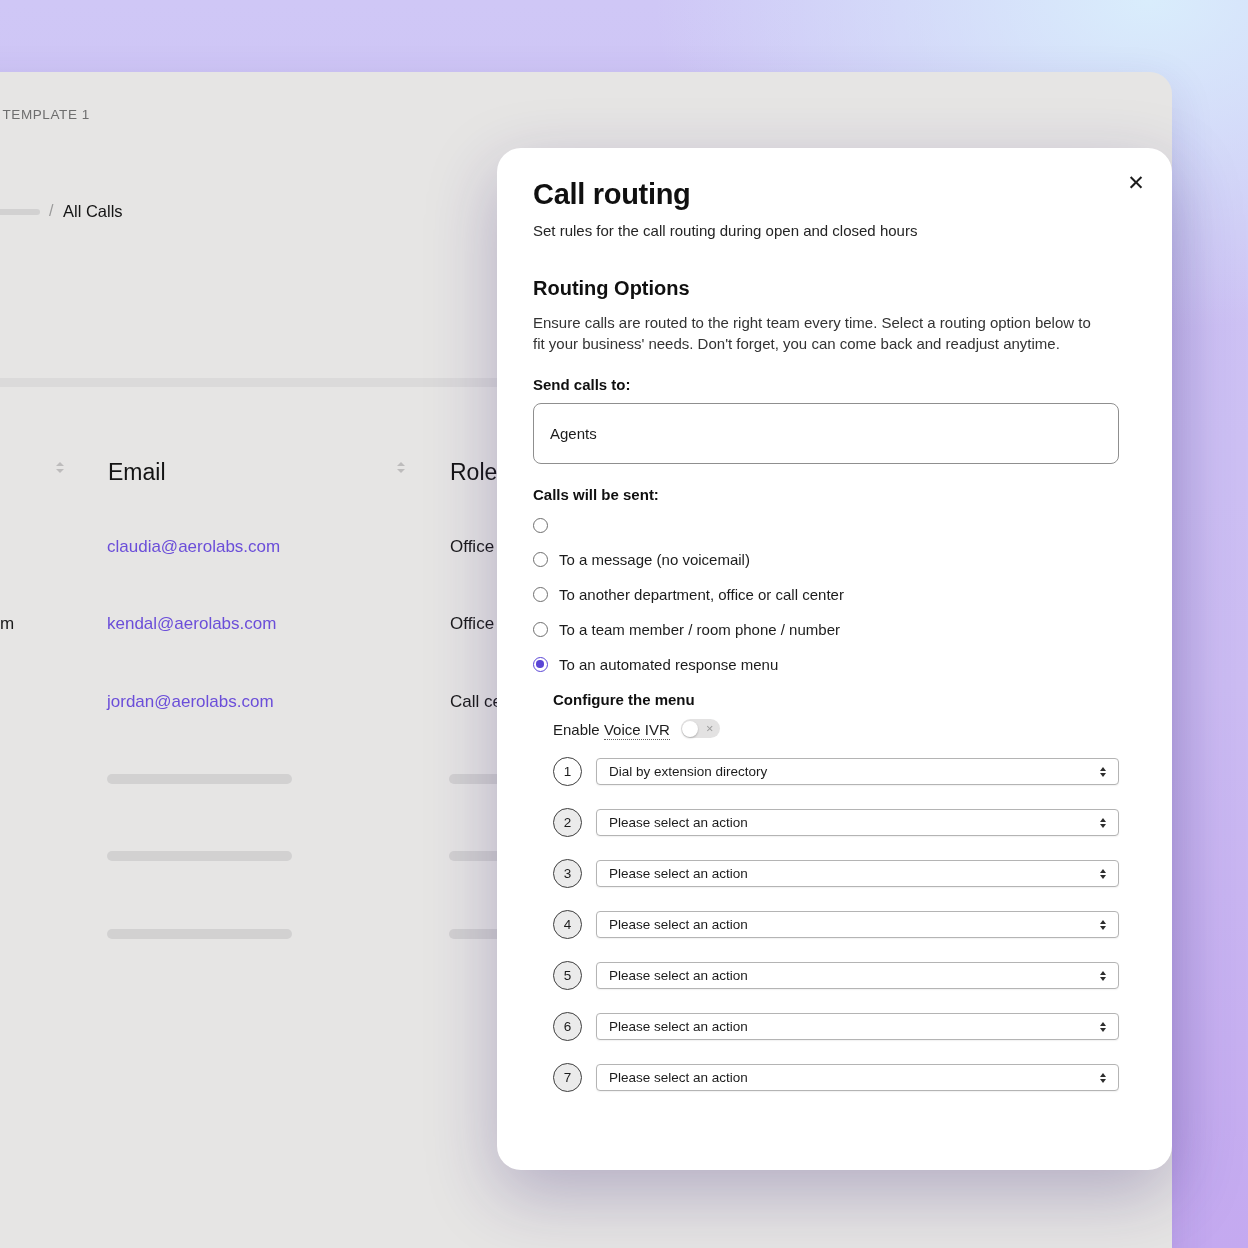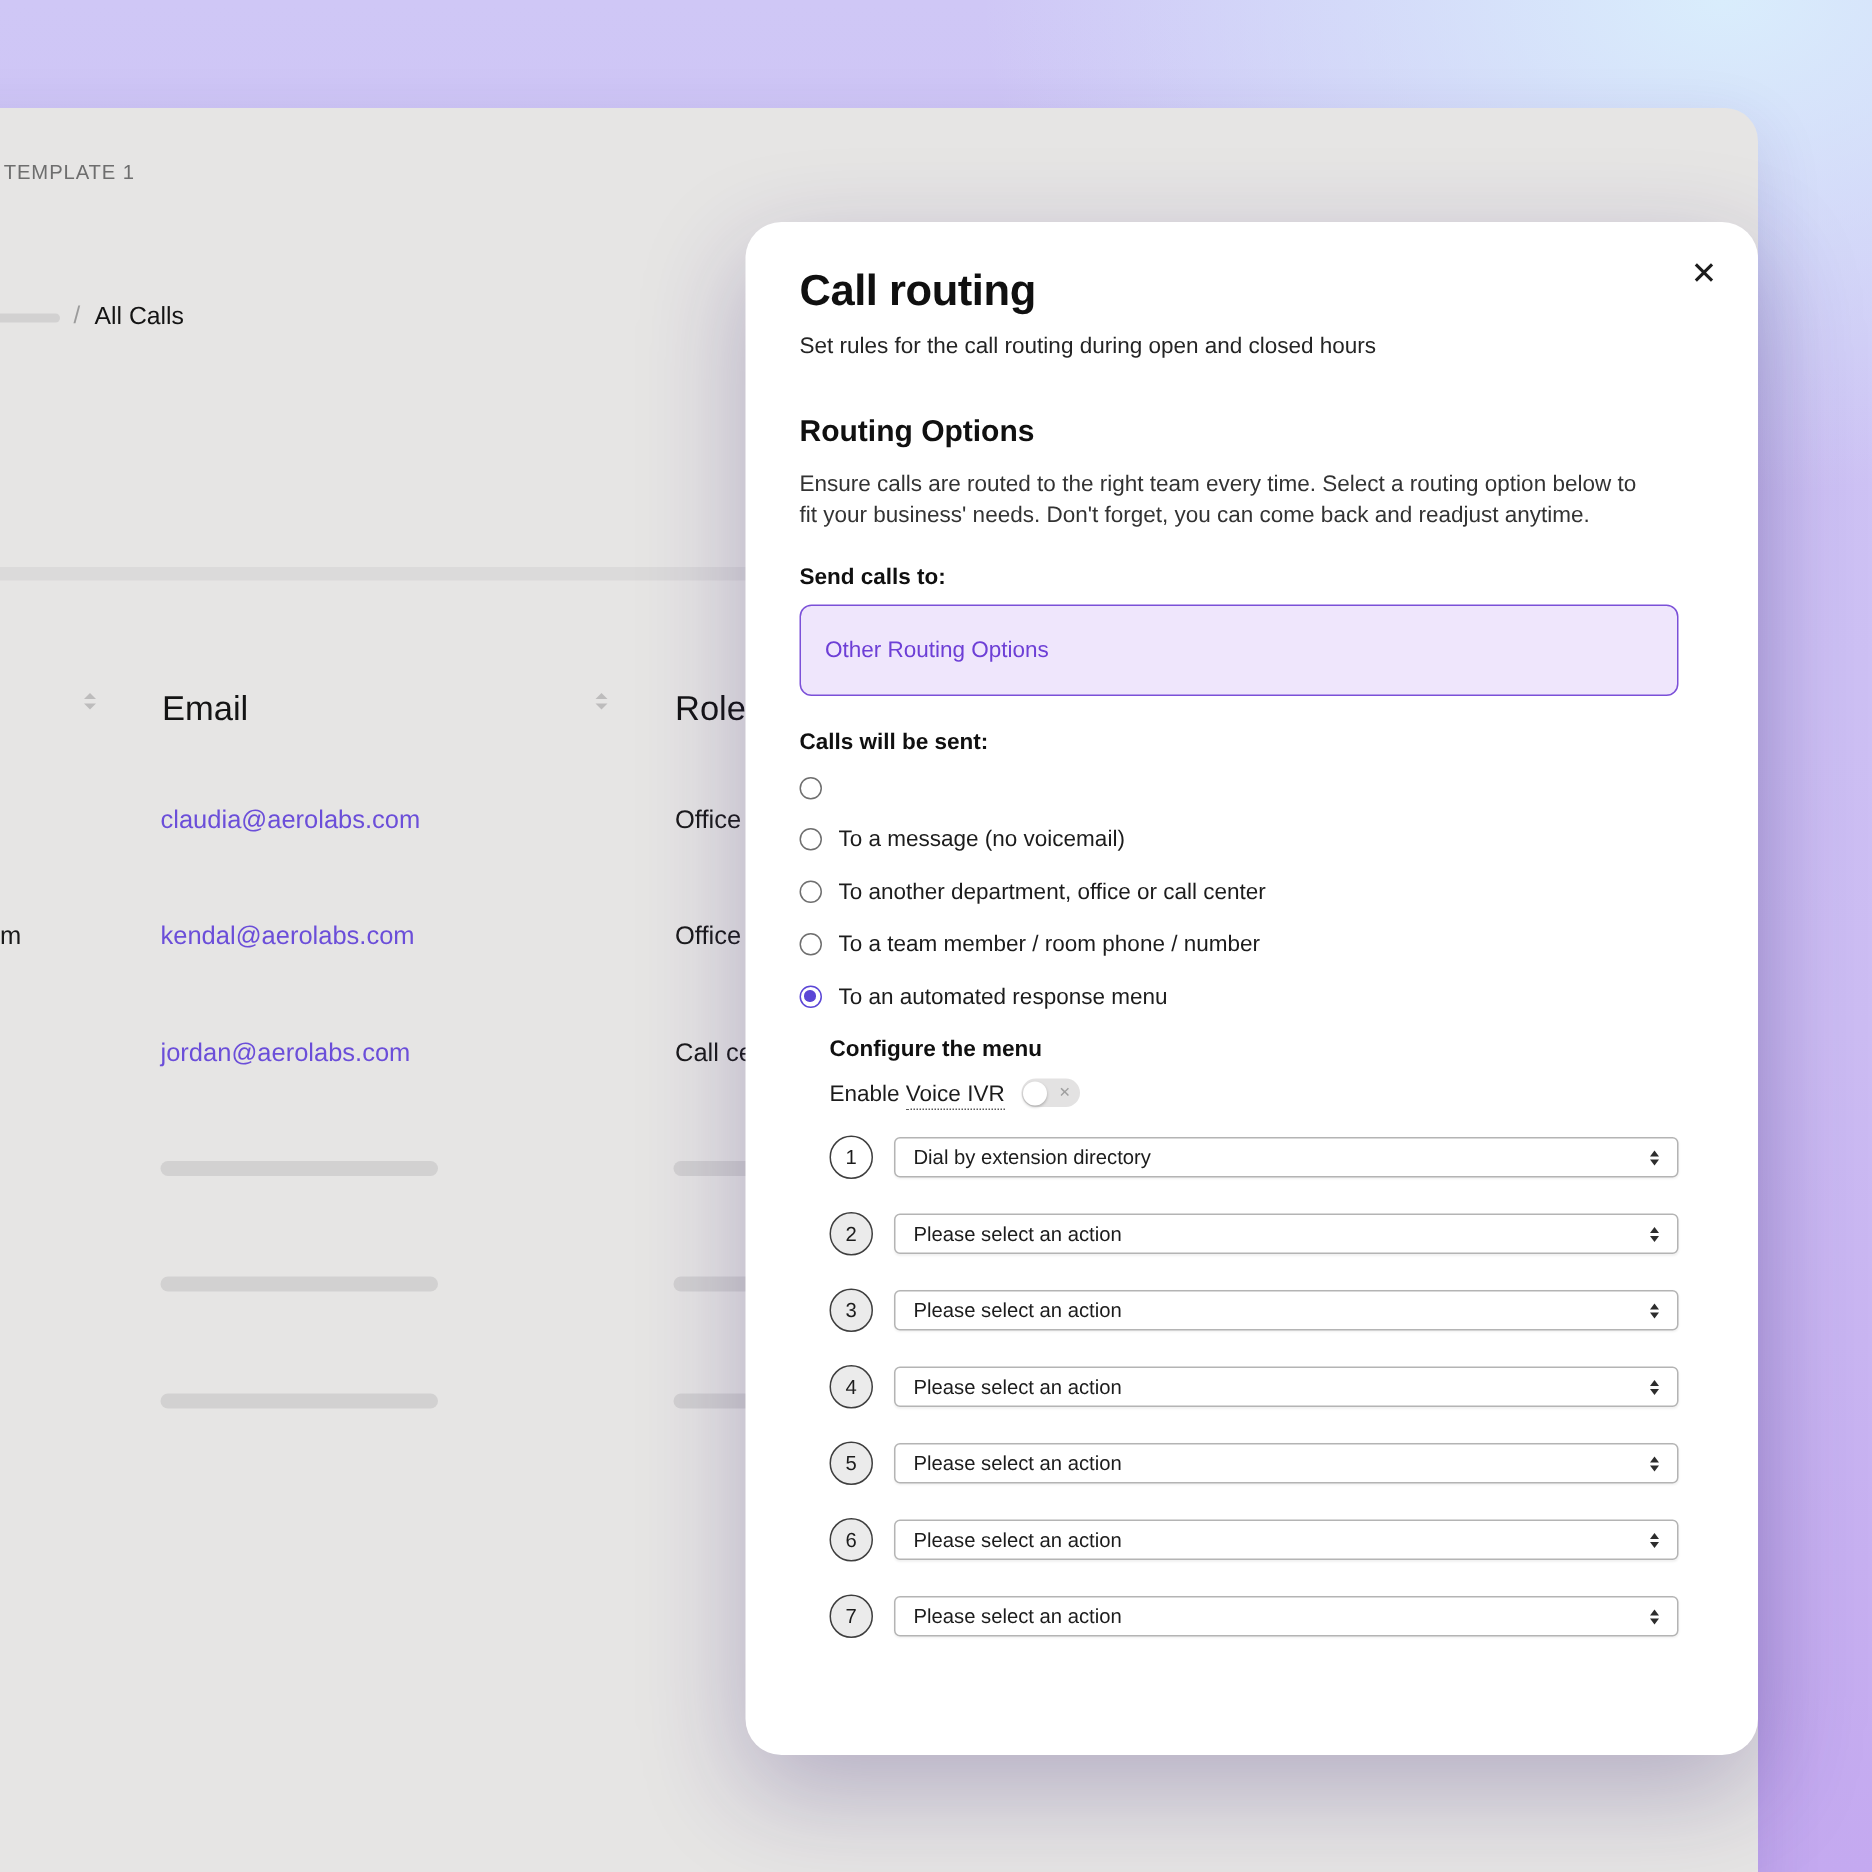"Agents" div.option-btn { html: none -> <div>Agents</div> }
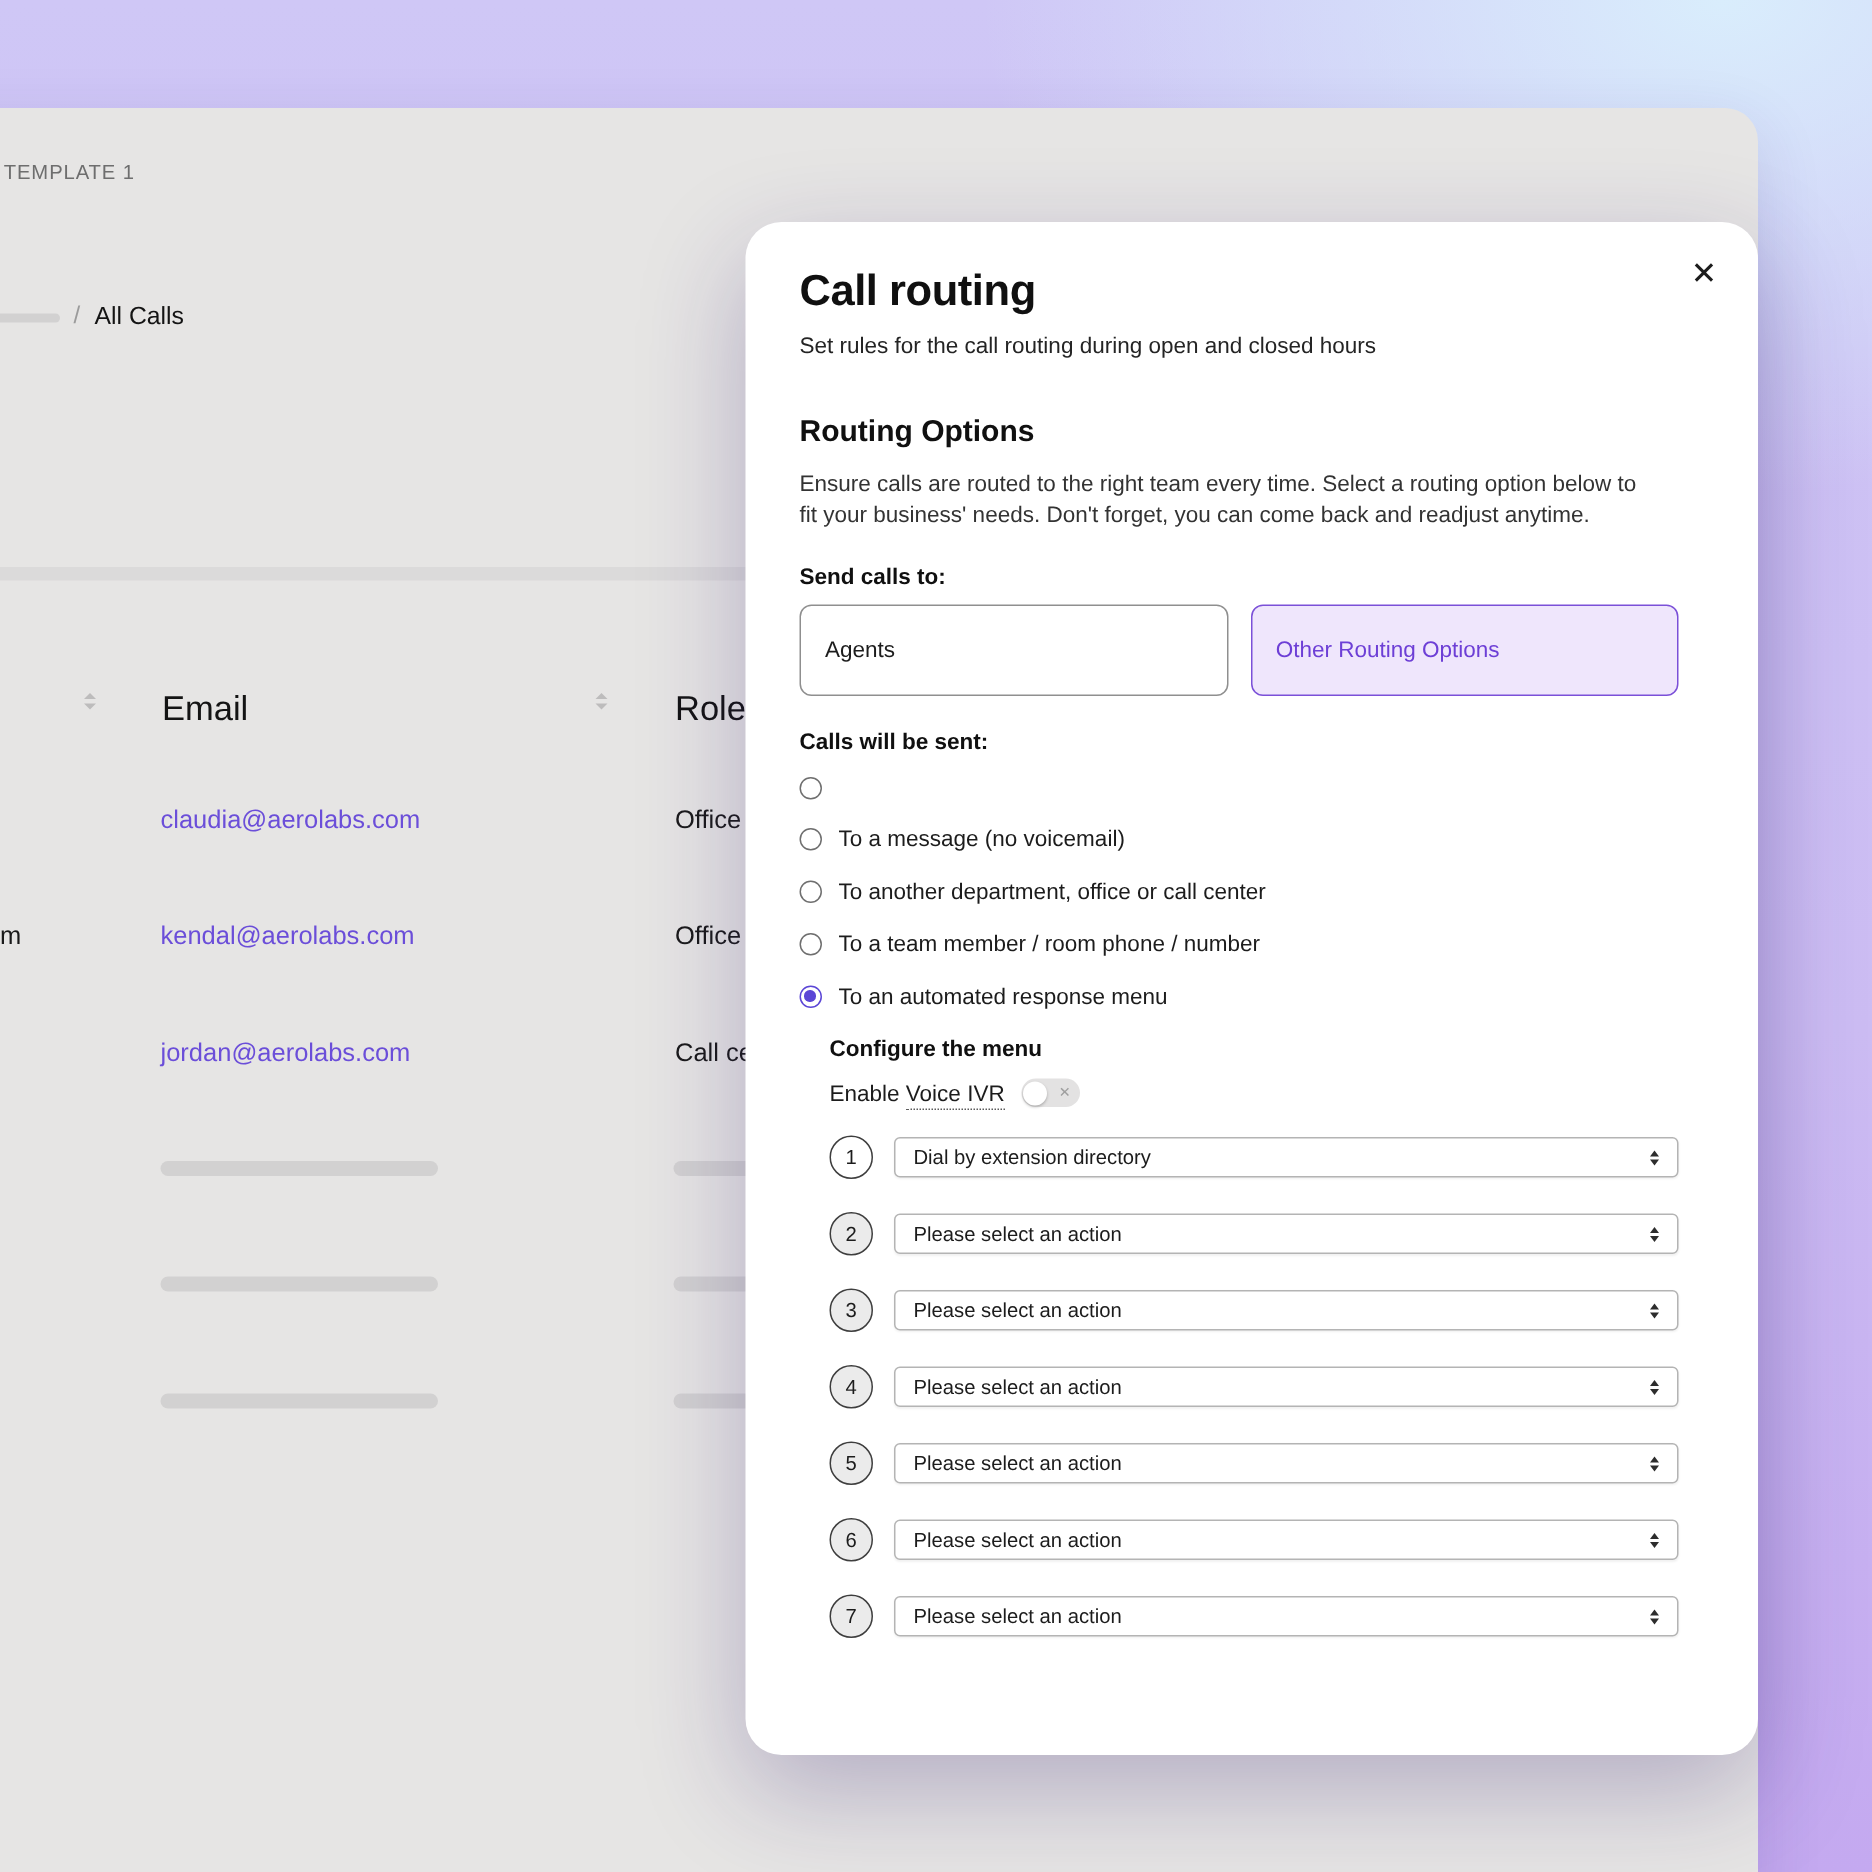"Other Routing Options" div.option-btn { html: <div>Other Routing Options</div> -> none }
